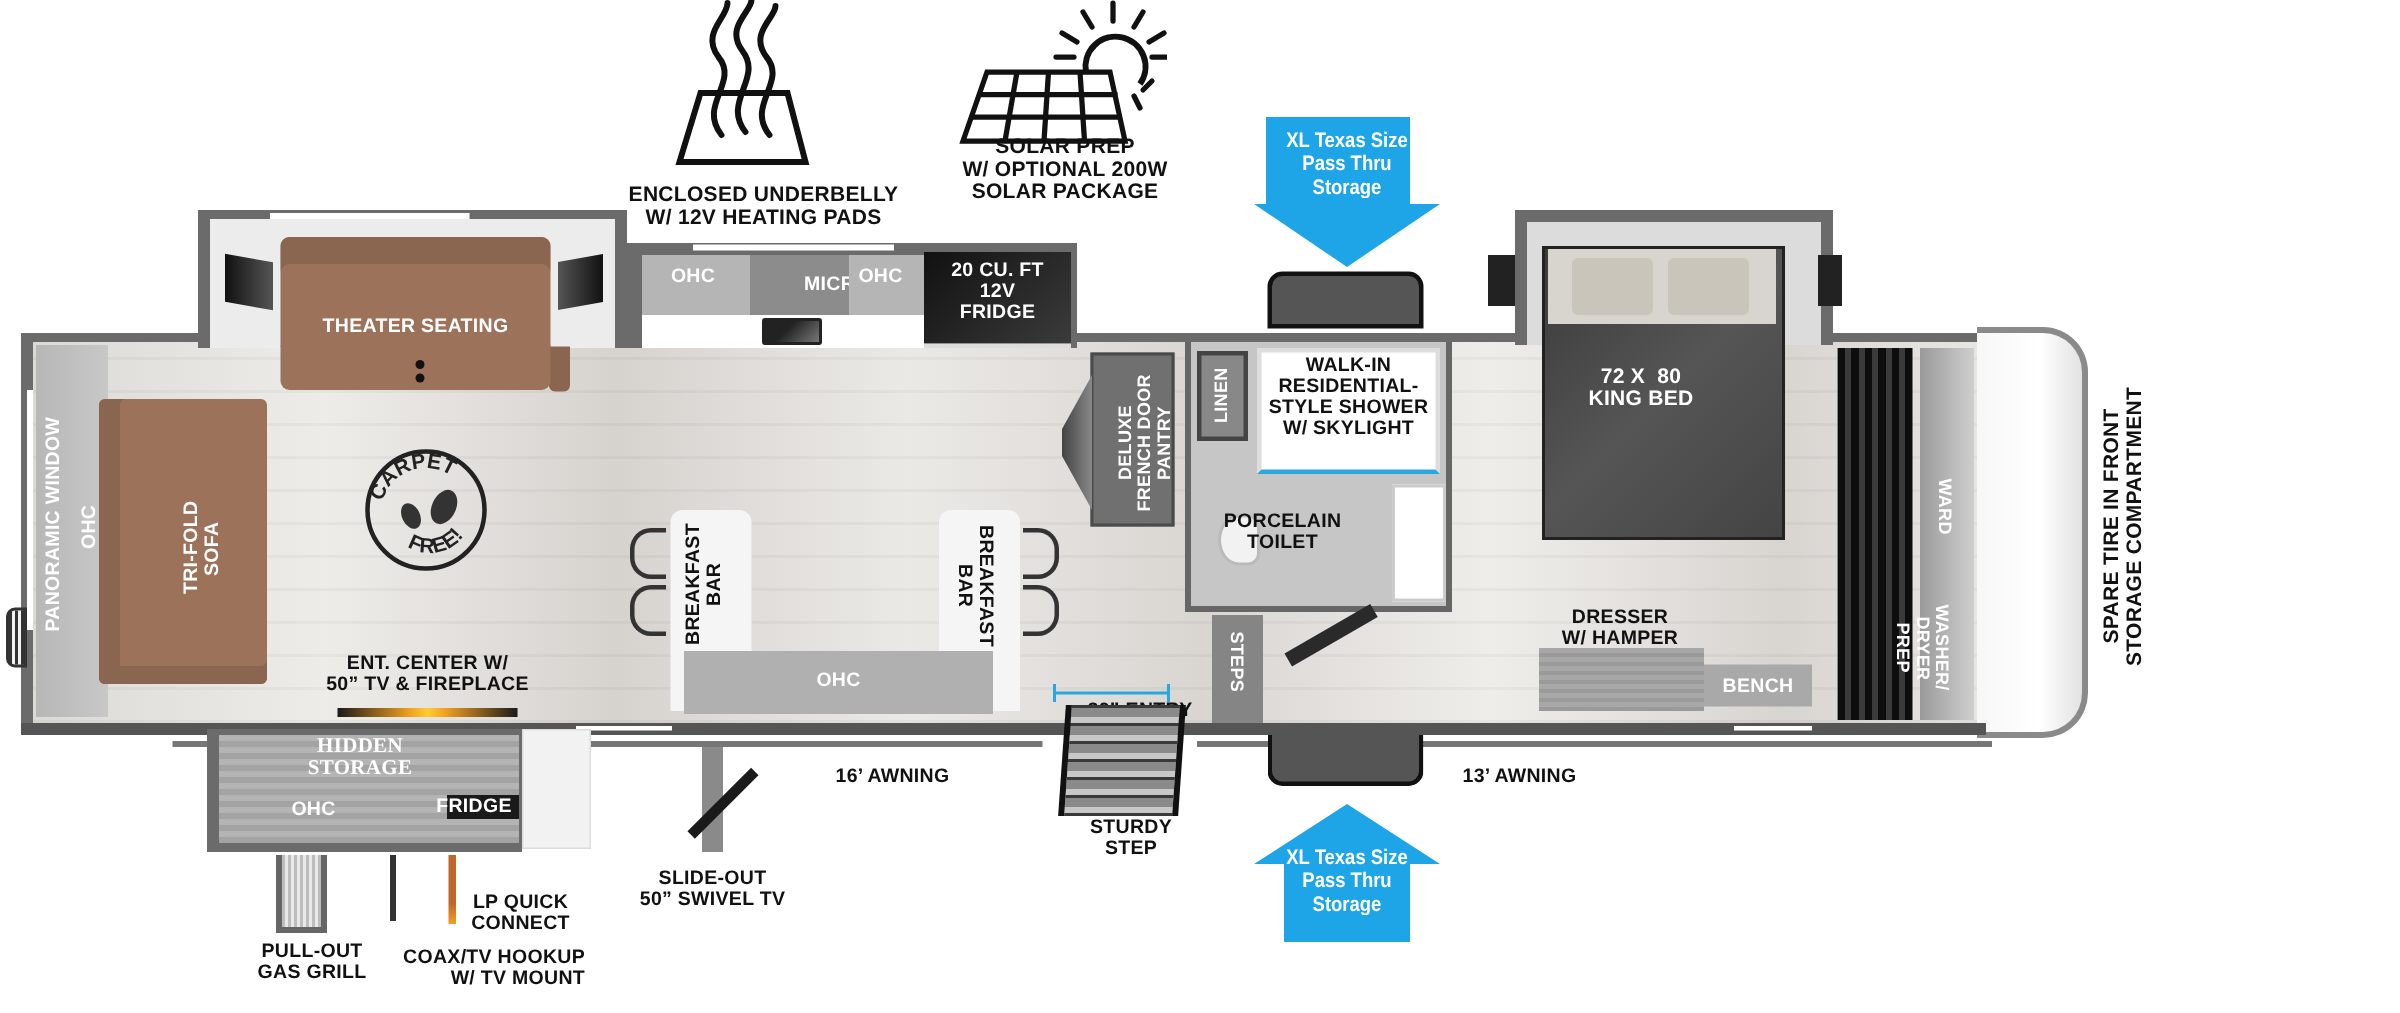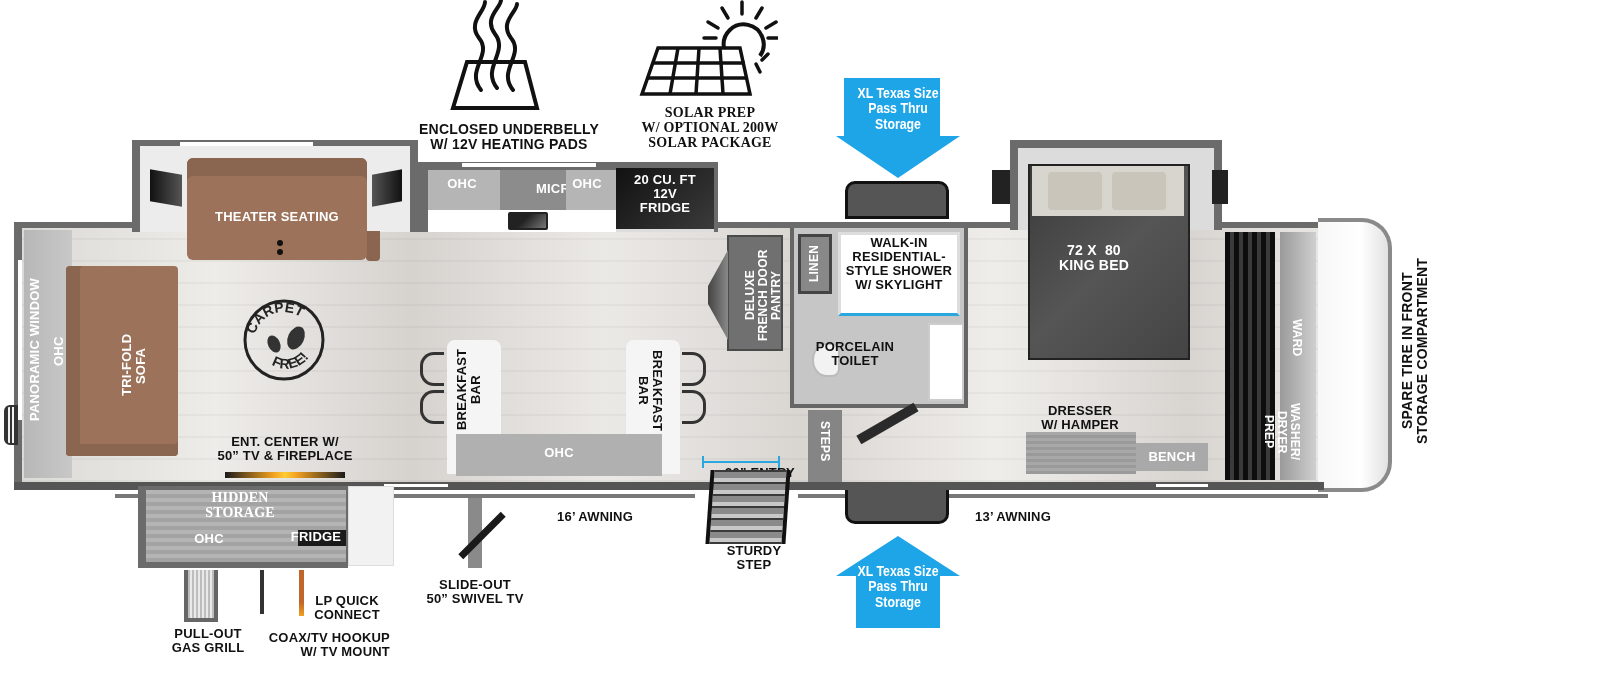"SOLAR PREP" div.lbl { font-family: Liberation Serif, serif -> none; top: 105px -> 90px }
